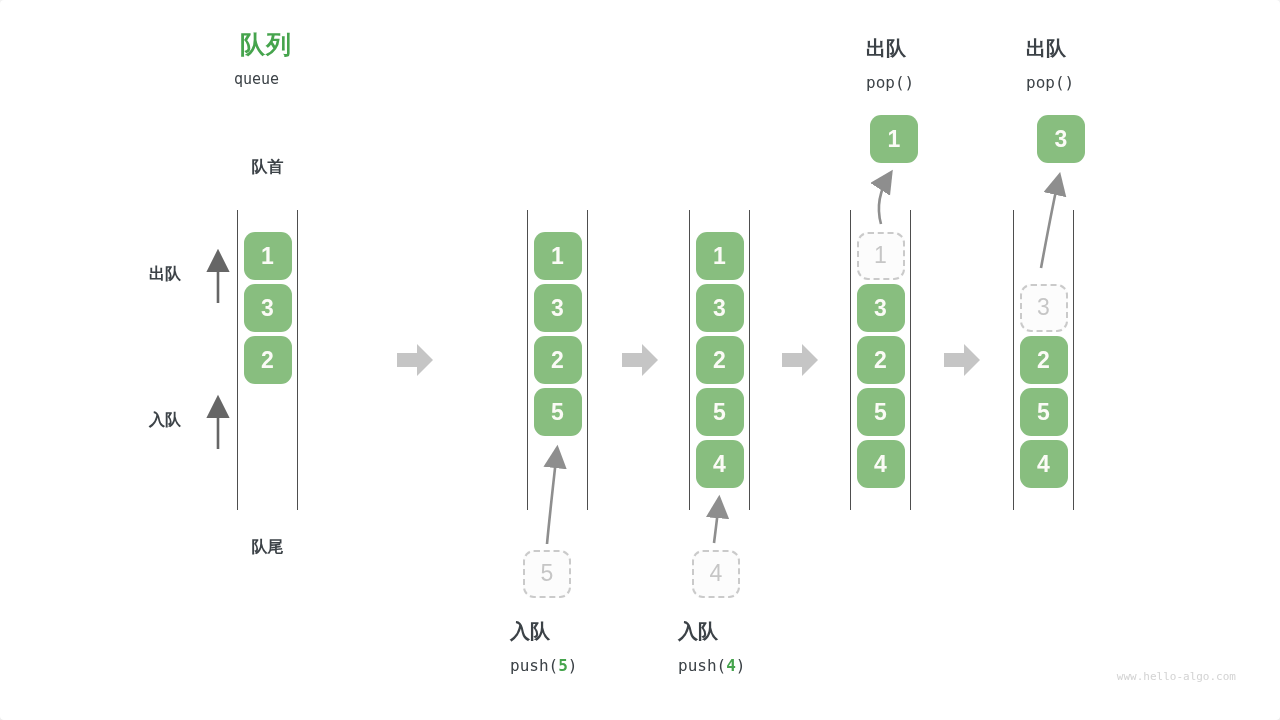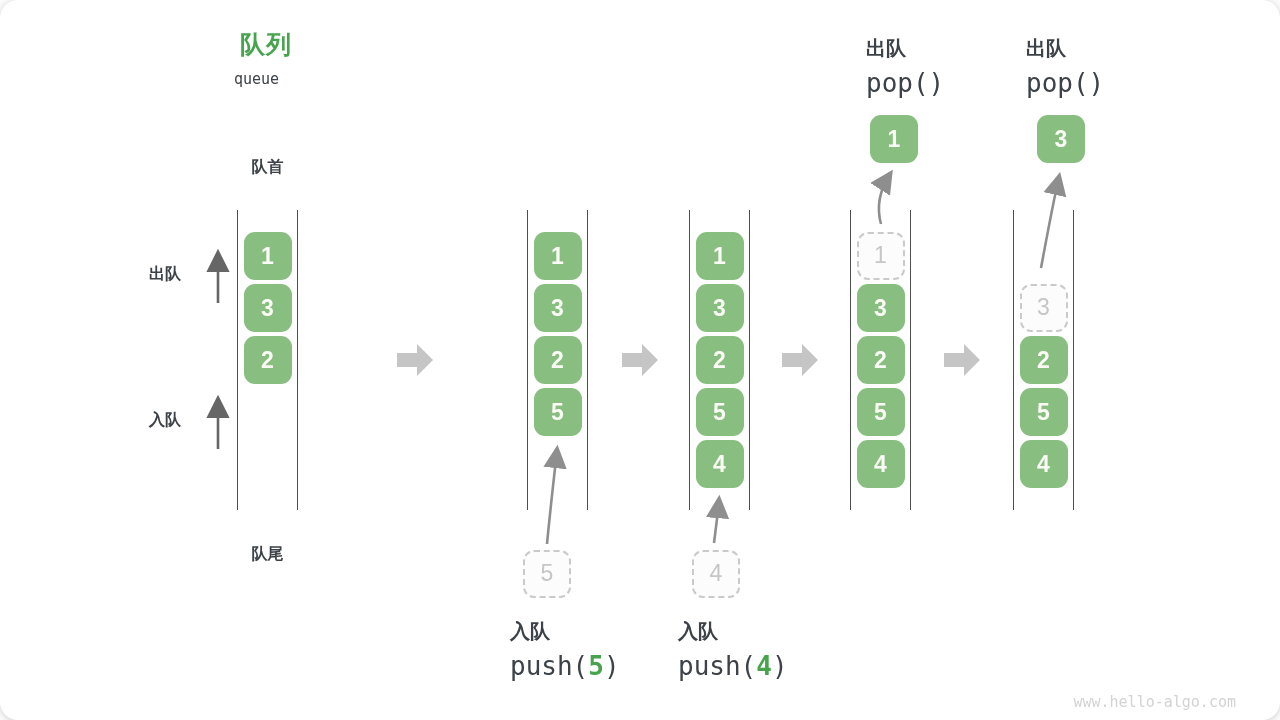"队列" .canvas { border-radius: 18px -> 4px }
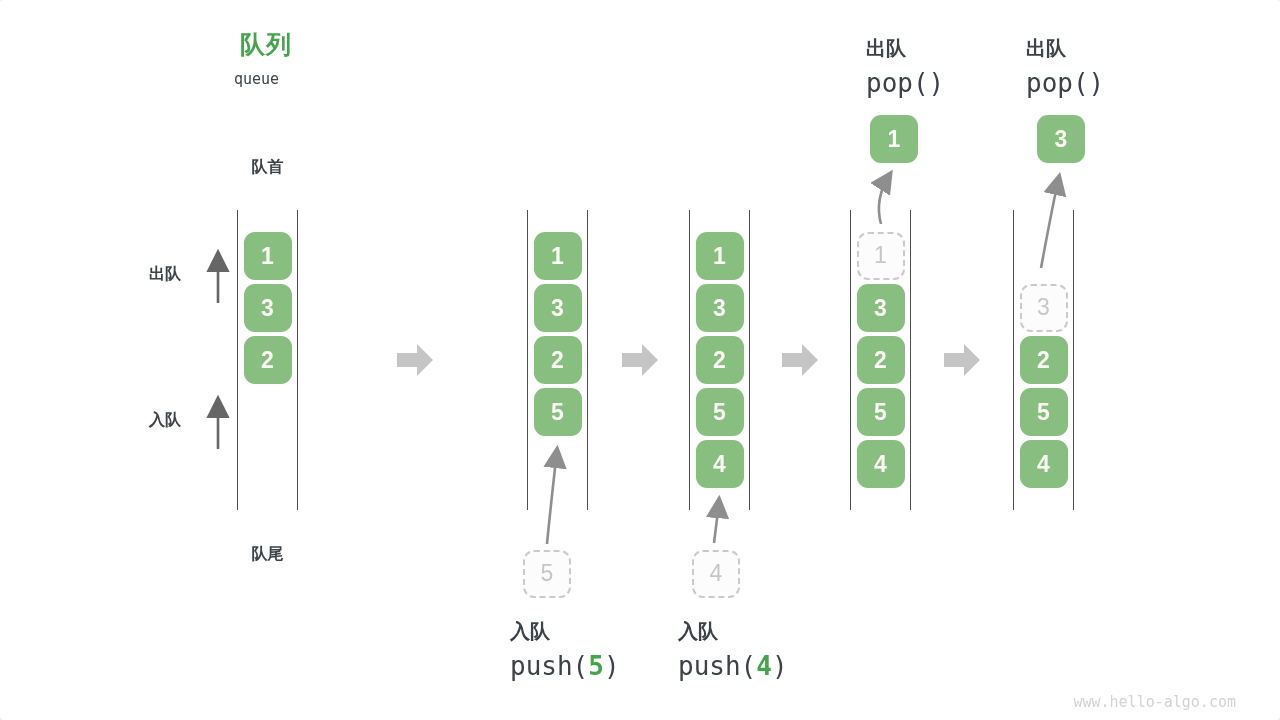"pop()" .op .code { font-size: 26px -> 16px }
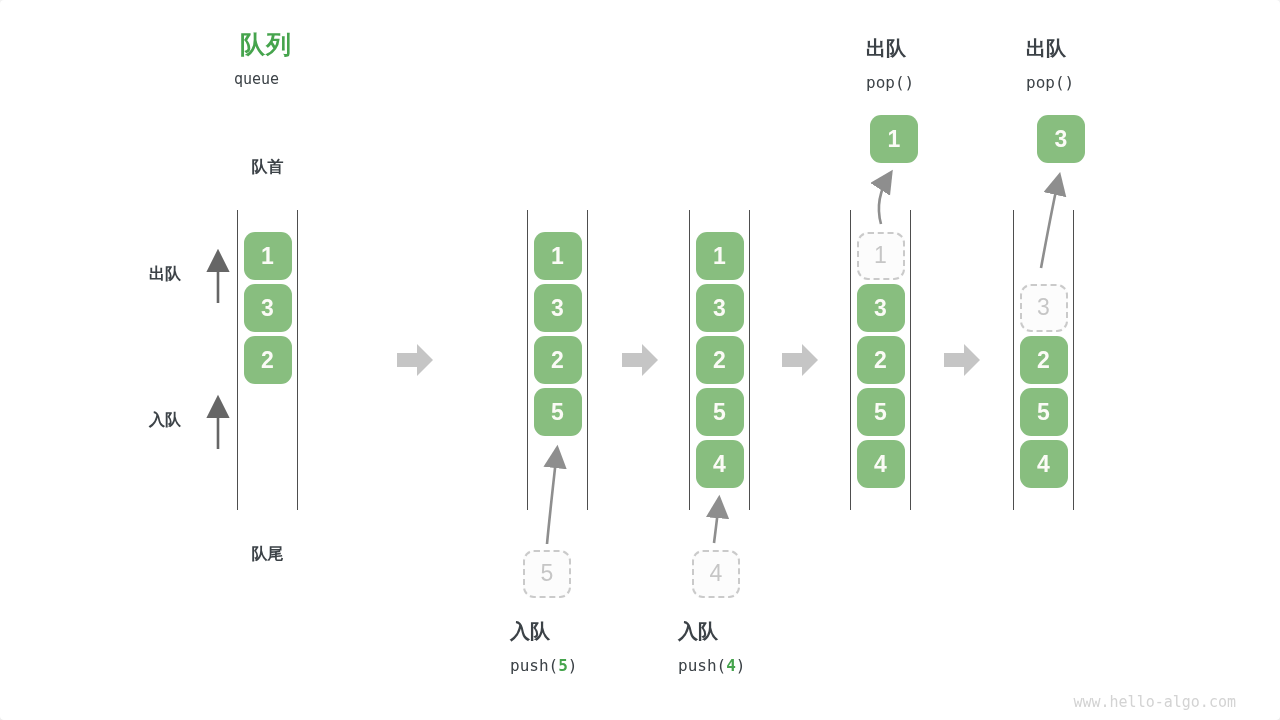"队尾" .lbl-rear { margin-top: 7px -> none }
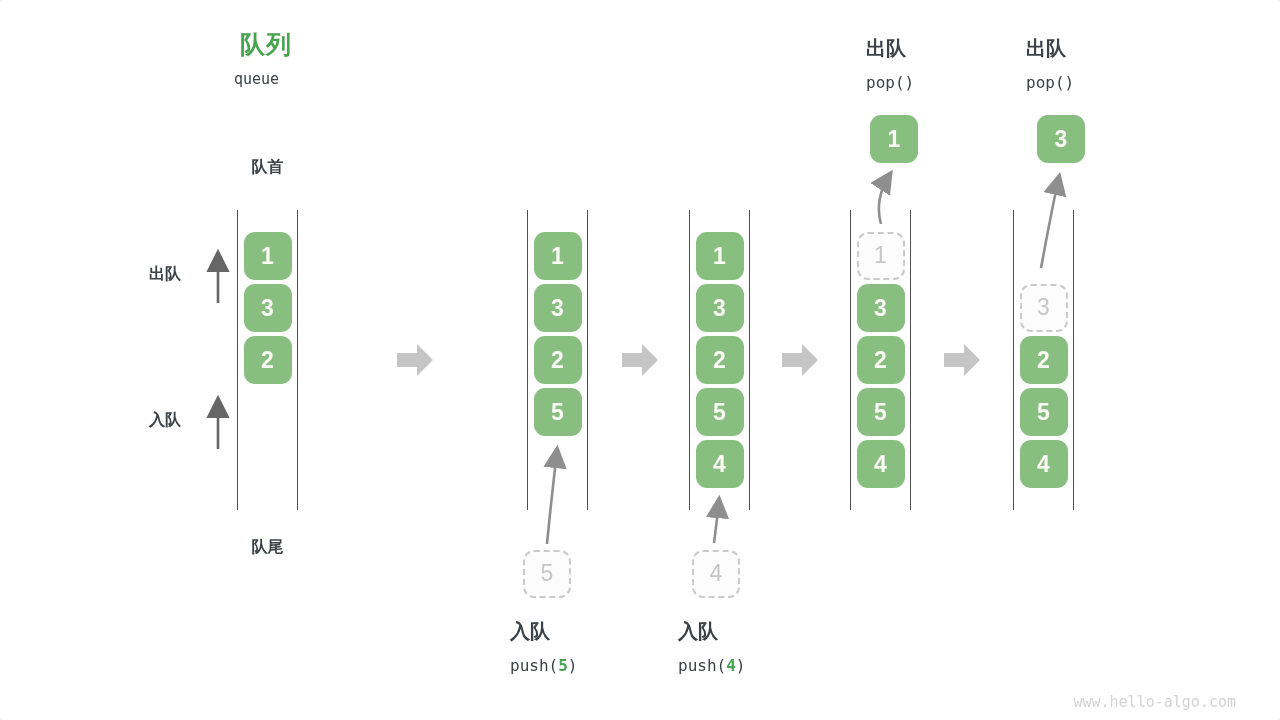"www.hello-algo.com" .watermark { font-size: 15px -> 11px; top: 693px -> 670px }
